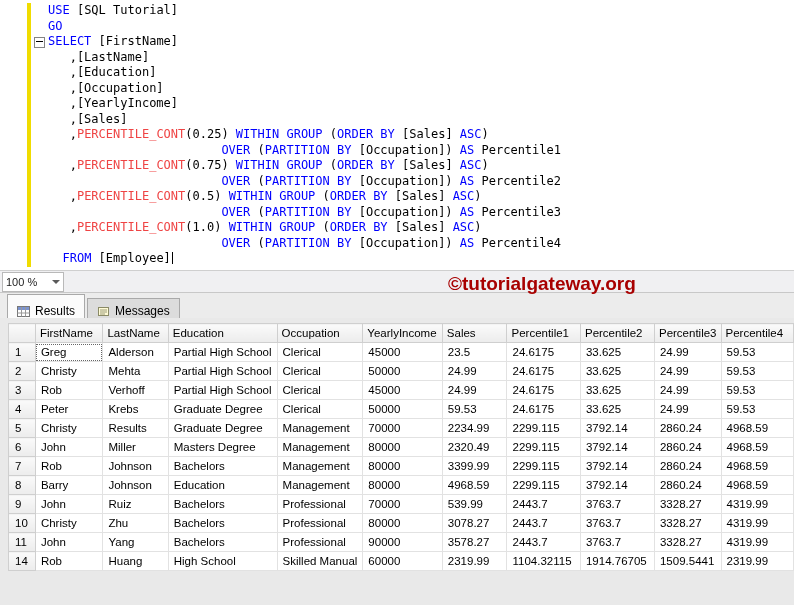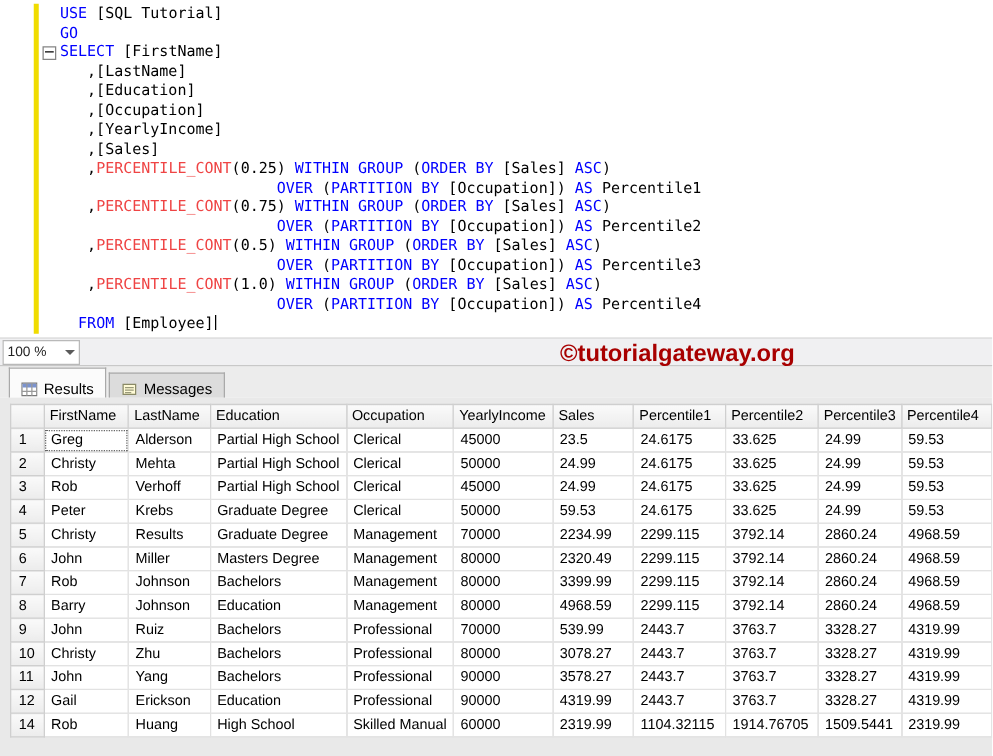"12" tr { html: <tr> <th>12</th> <td>Gail</td> <td>Erickson</td> <td>Education</td> <td>Professional</td> <td>90000</td> <td>4319.99</td> <td>2443.7</td> <td>3763.7</td> <td>3328.27</td> <td>4319.99</td> </tr> -> none }
